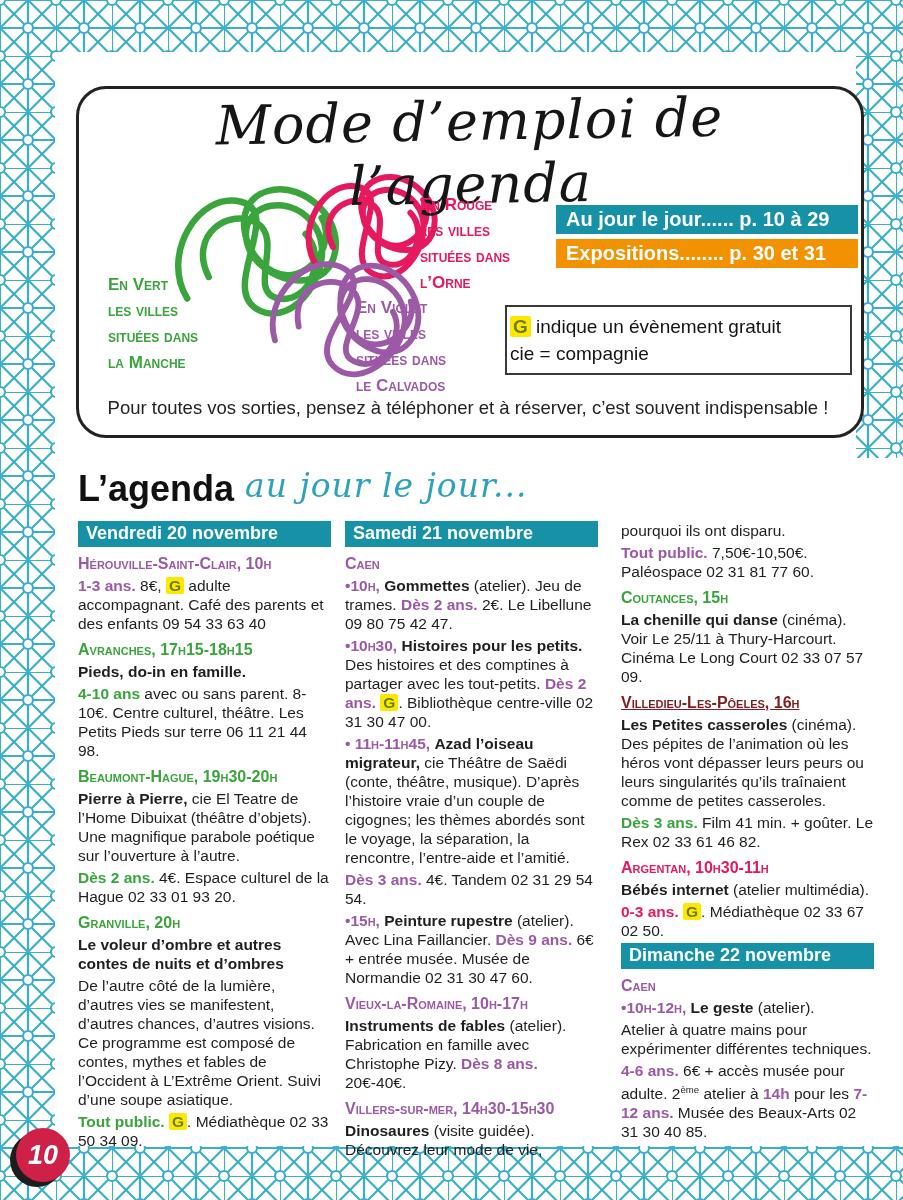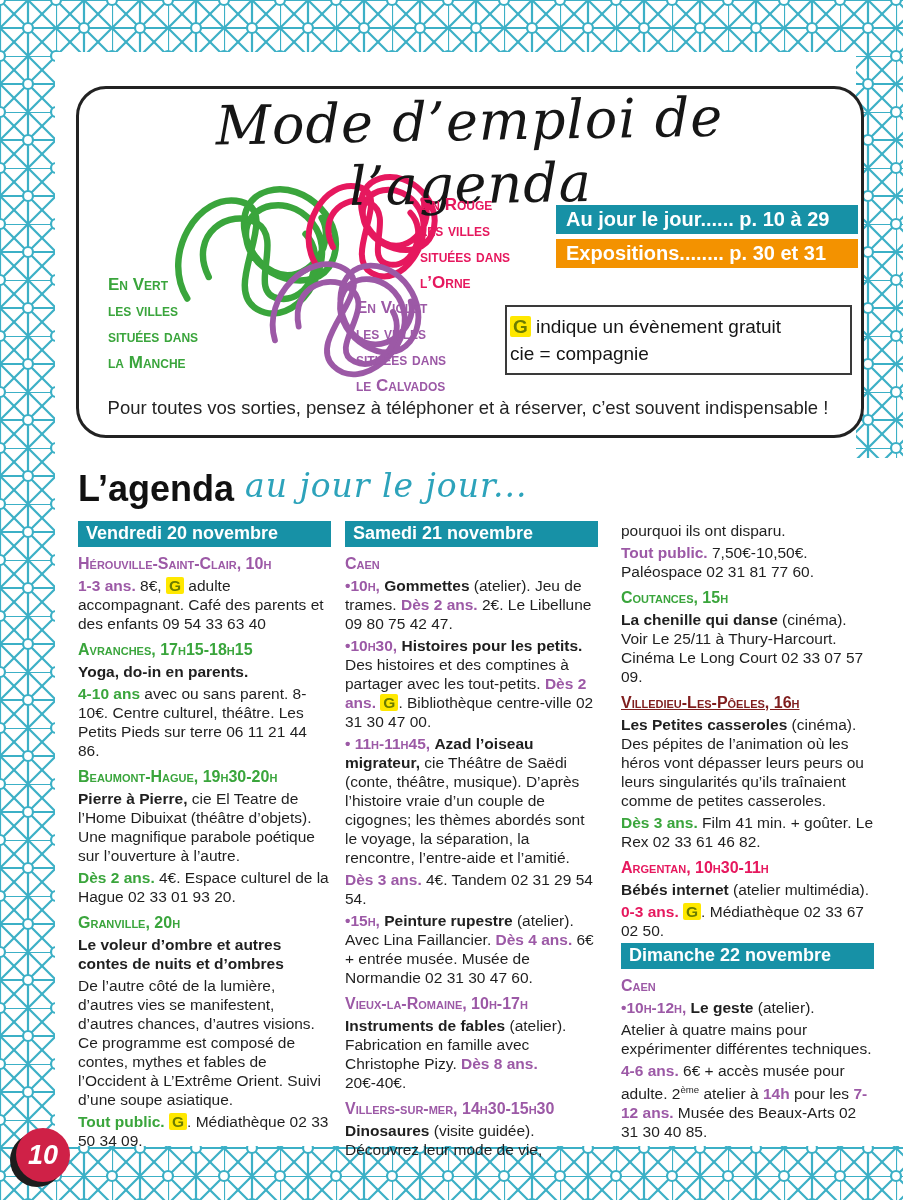"Yoga, do-in en parents." span.seg-b { text: Yoga, do-in en parents -> Pieds, do-in en famille }
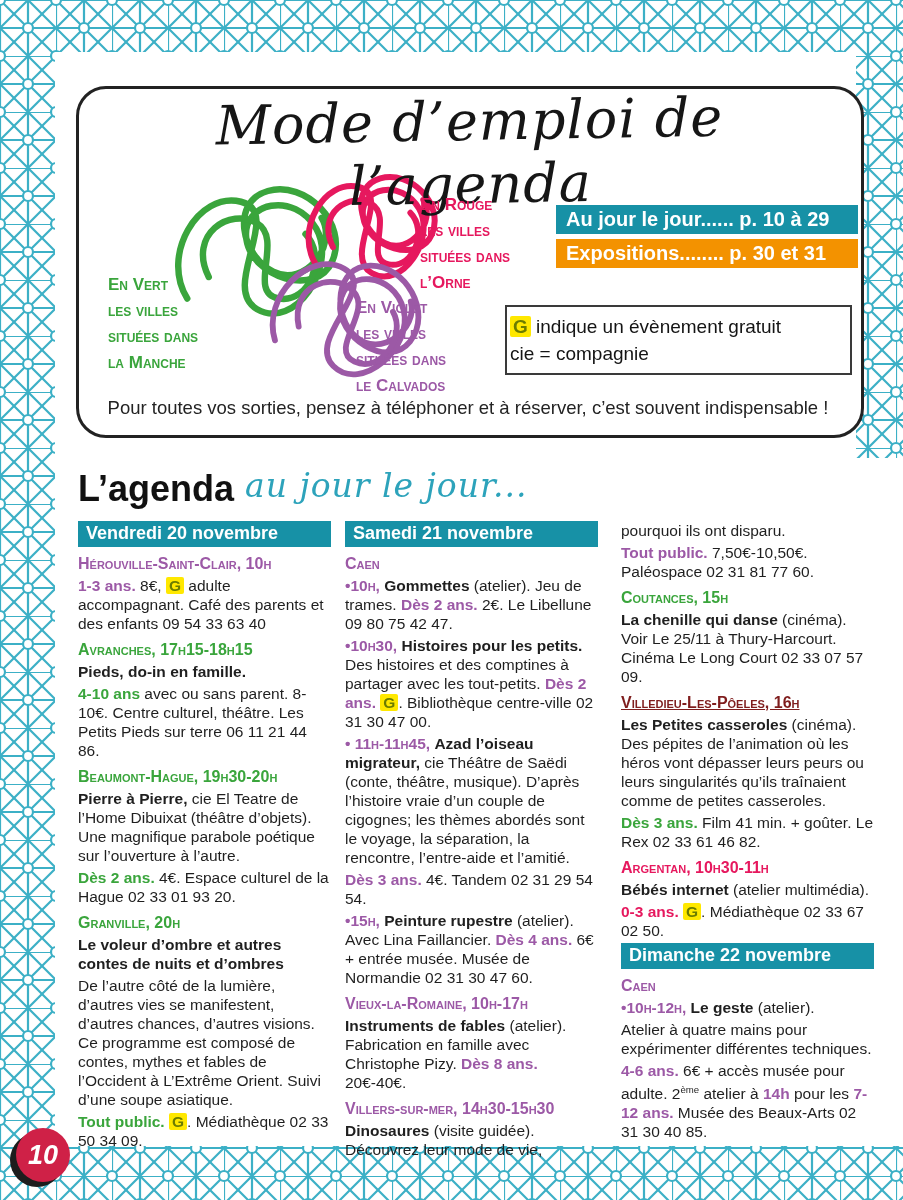"avec ou sans parent. 8-10€." span.seg-p { text: 86 -> 98 }
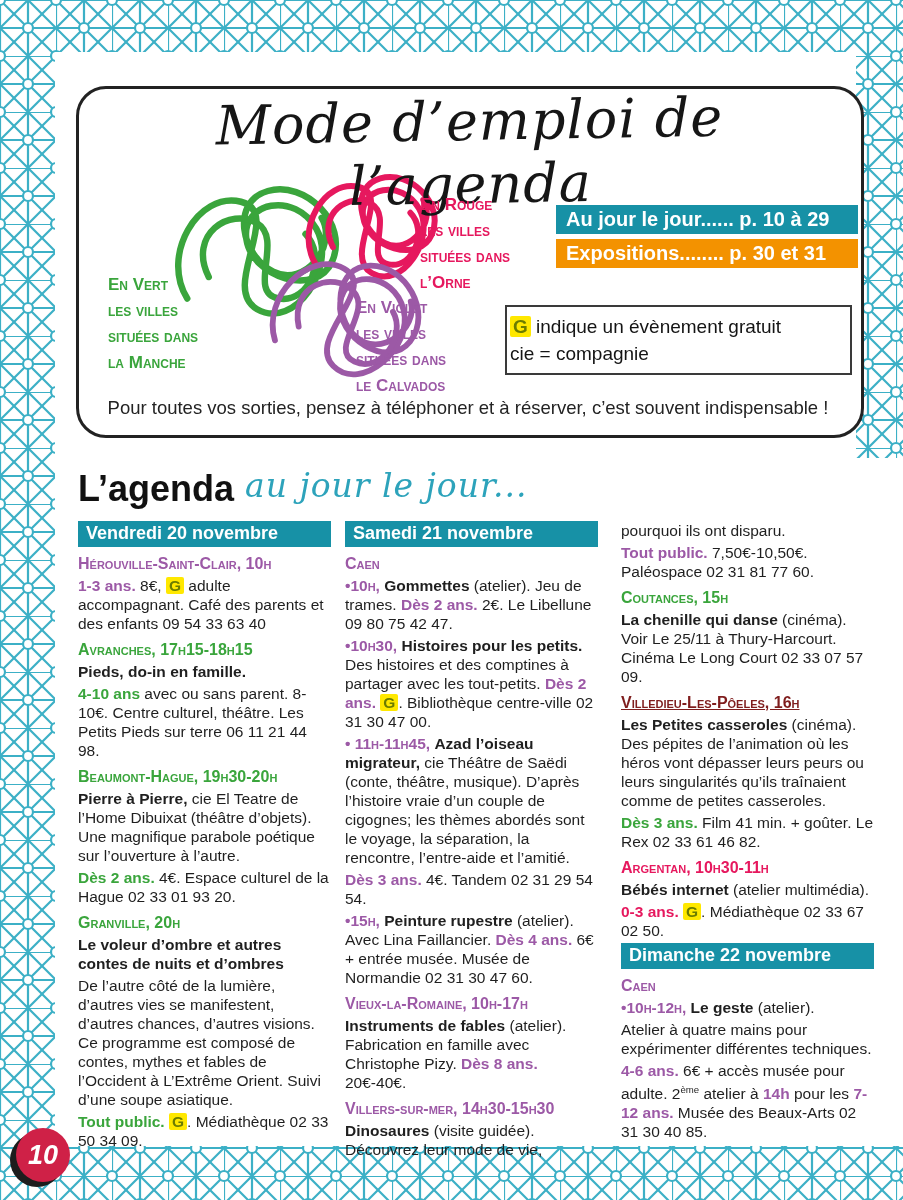"Dès 4 ans." span.seg-b { text: 4 -> 9 }
